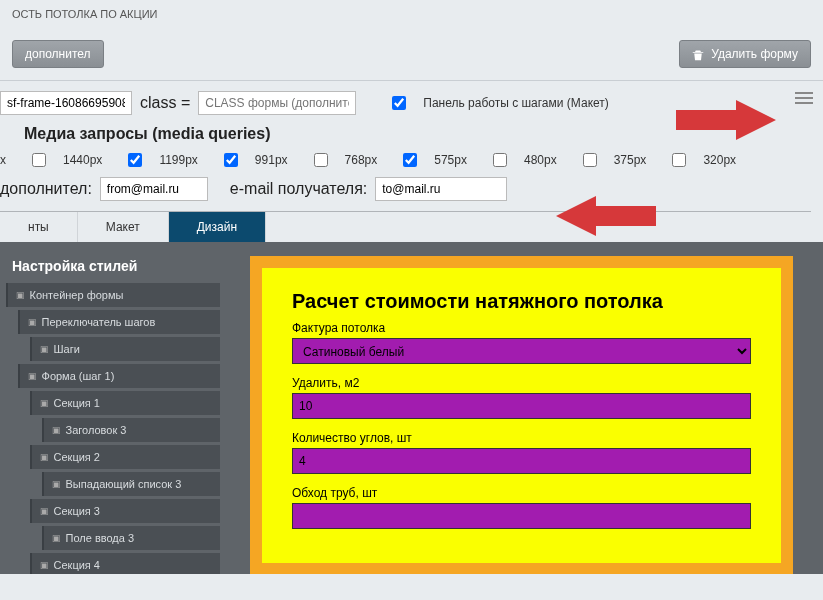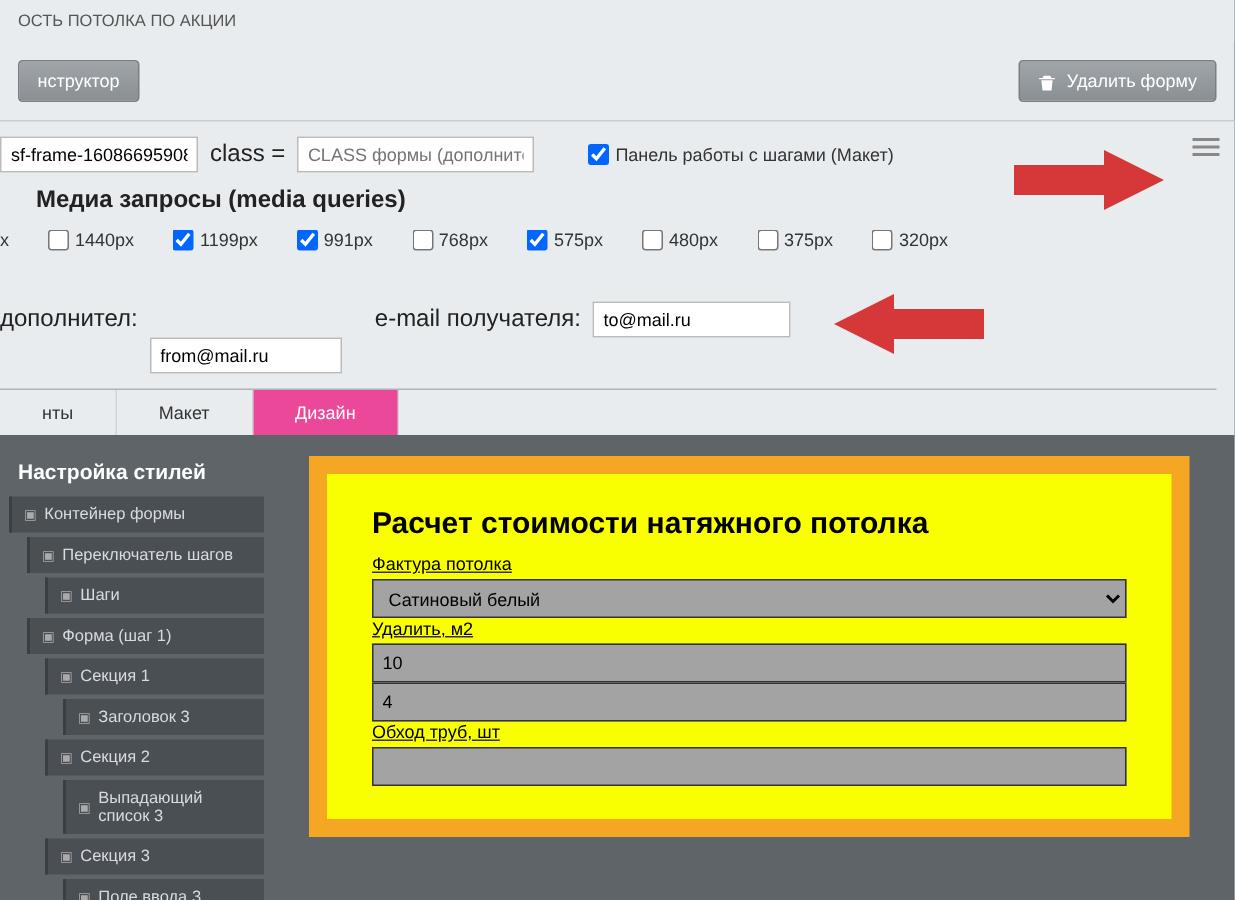"нструктор" span { text: нструктор -> дополнител }
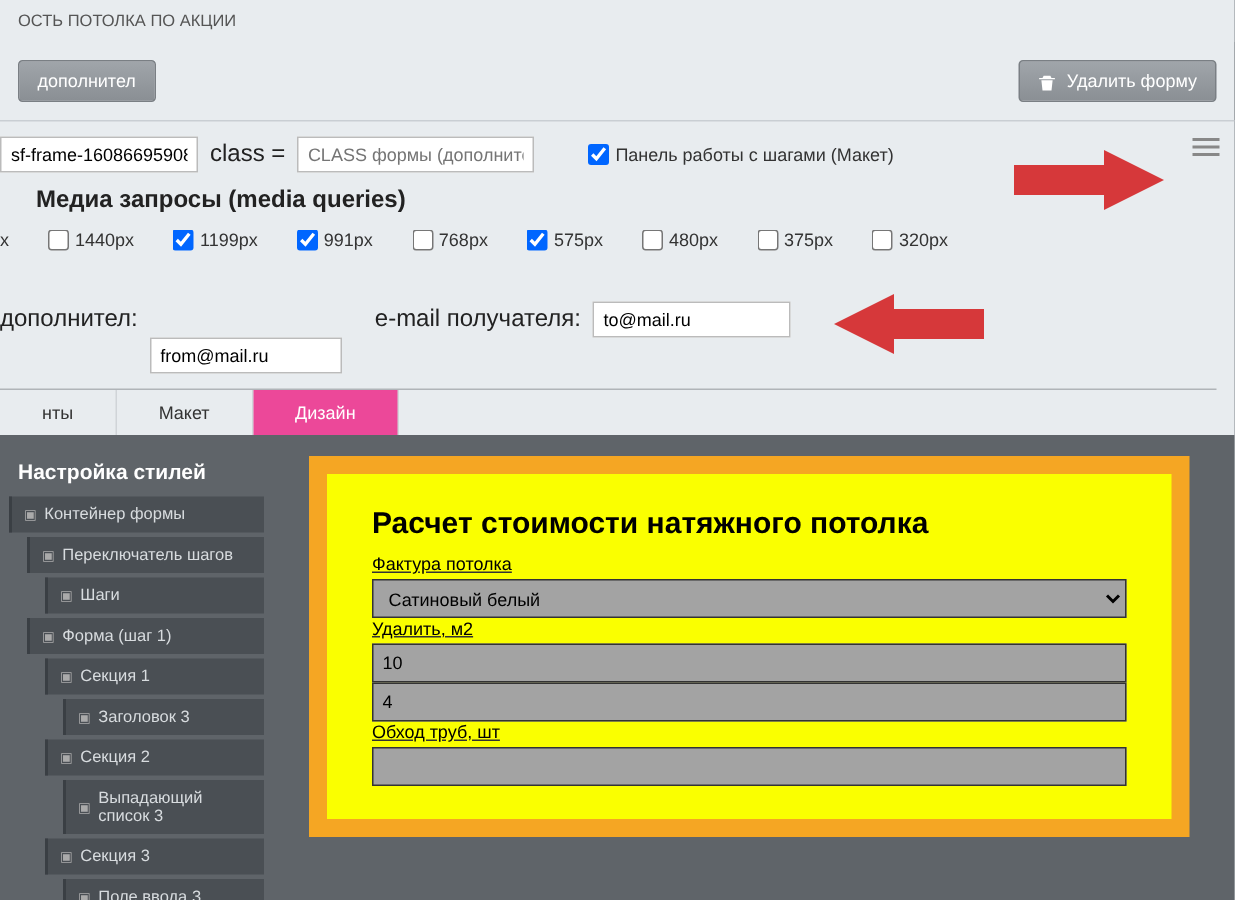"Панель работы с шагами (Макет)" .checkbox-item { gap: 4px -> 17px }
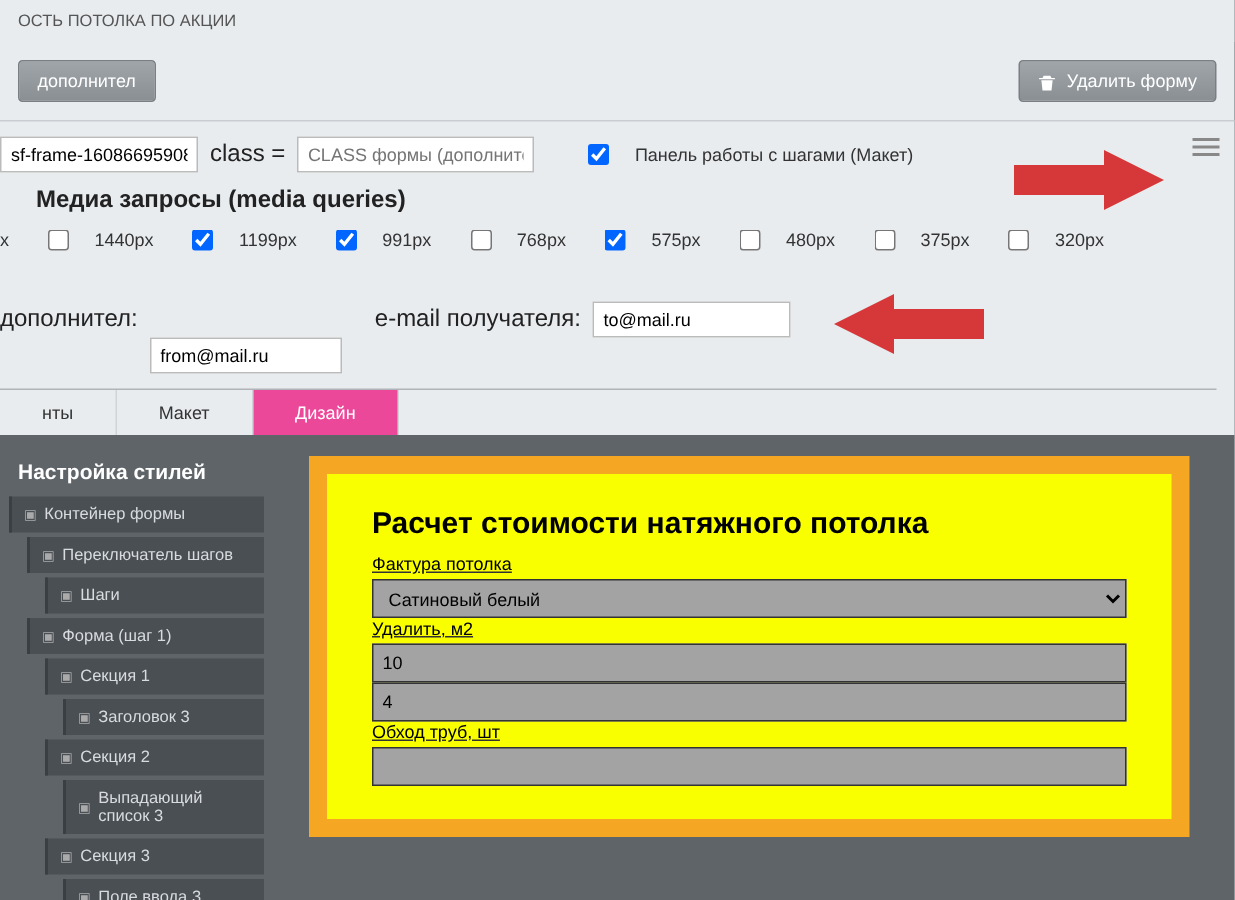"from@mail.ru" input.input-text { margin-top: 48px -> none; width: 128px -> 108px }
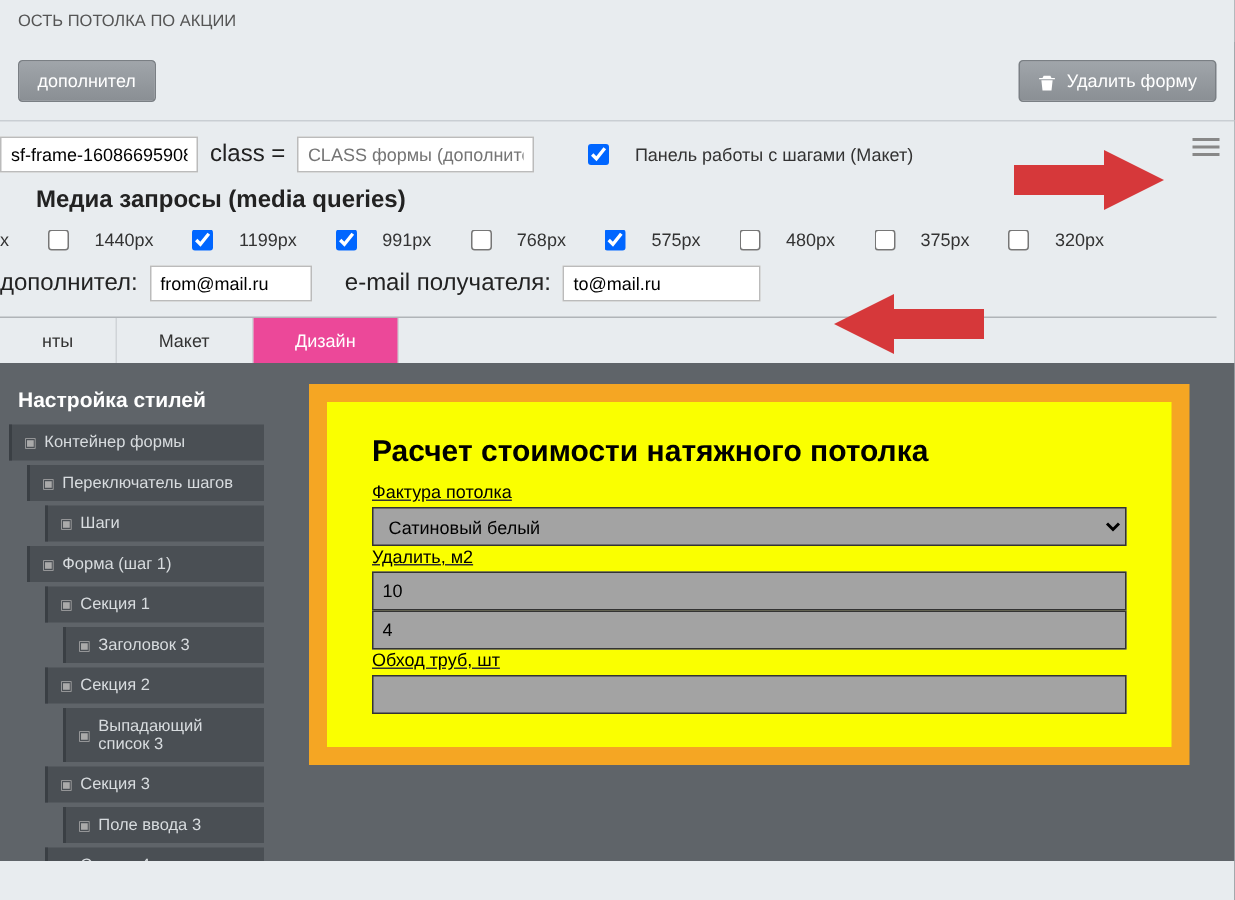"Дизайн" .tab.active { background: #ec4899 -> #0c4a6e }
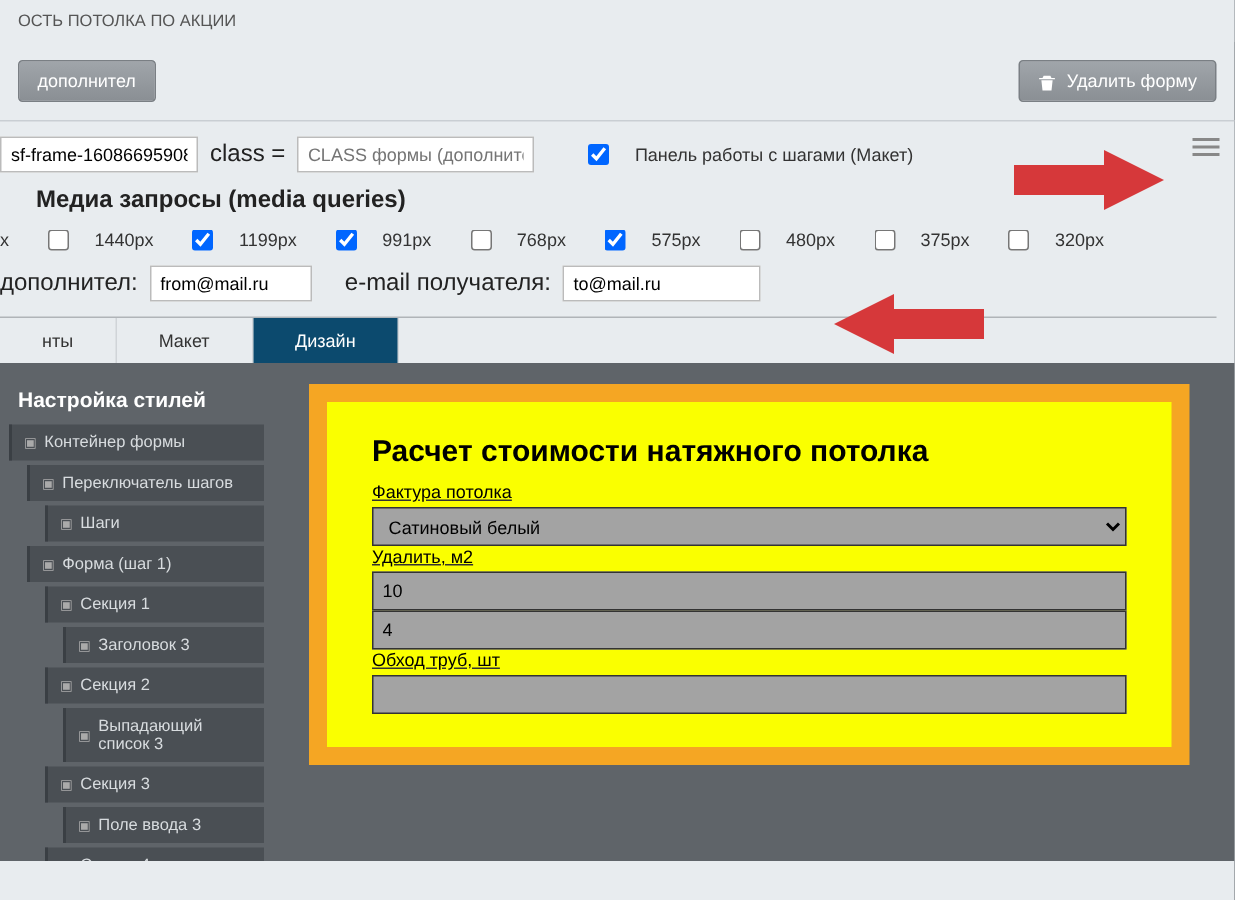"Настройка стилей" .sidebar { width: 176px -> 220px }
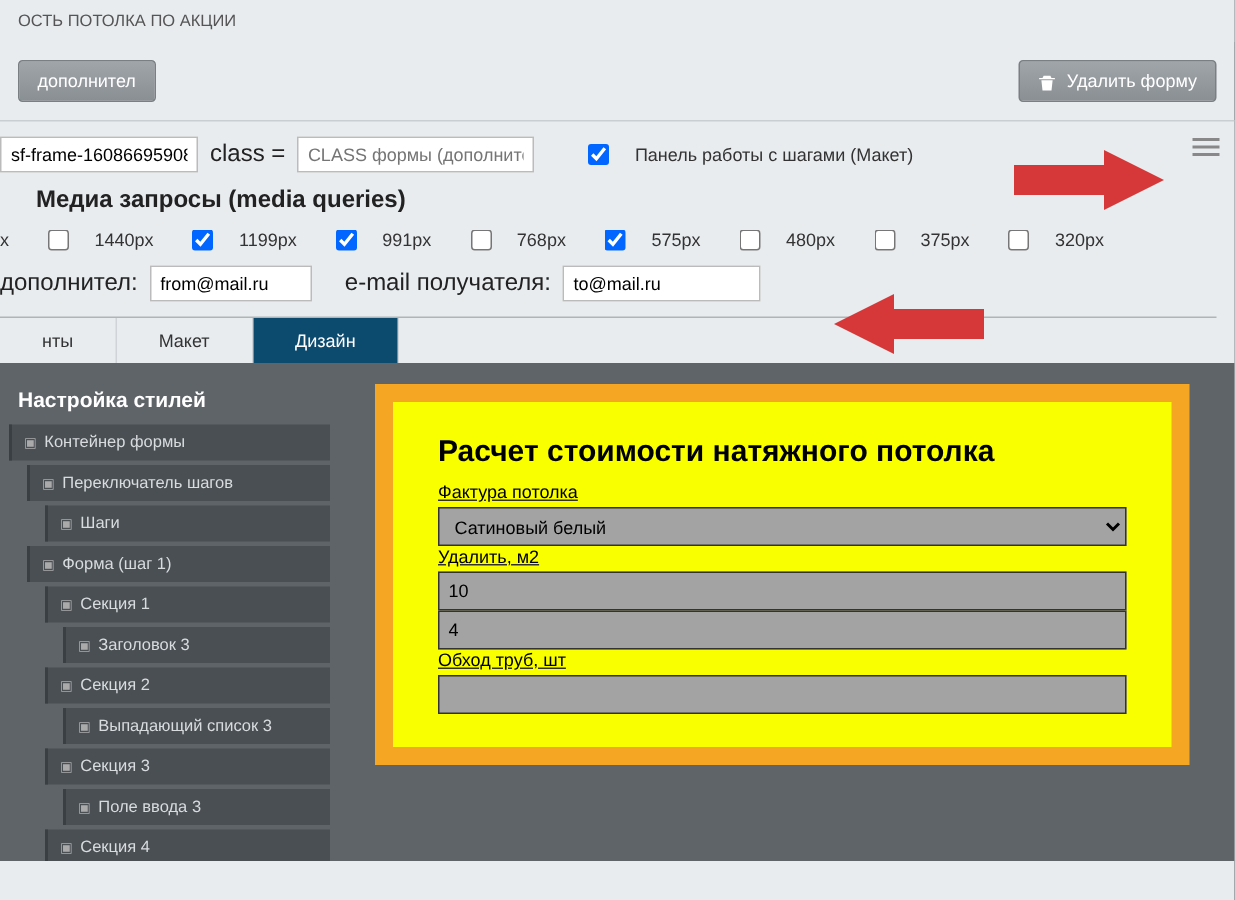"Фактура потолка" .form-group { margin-bottom: 0 -> 12px; text-decoration: underline -> none }
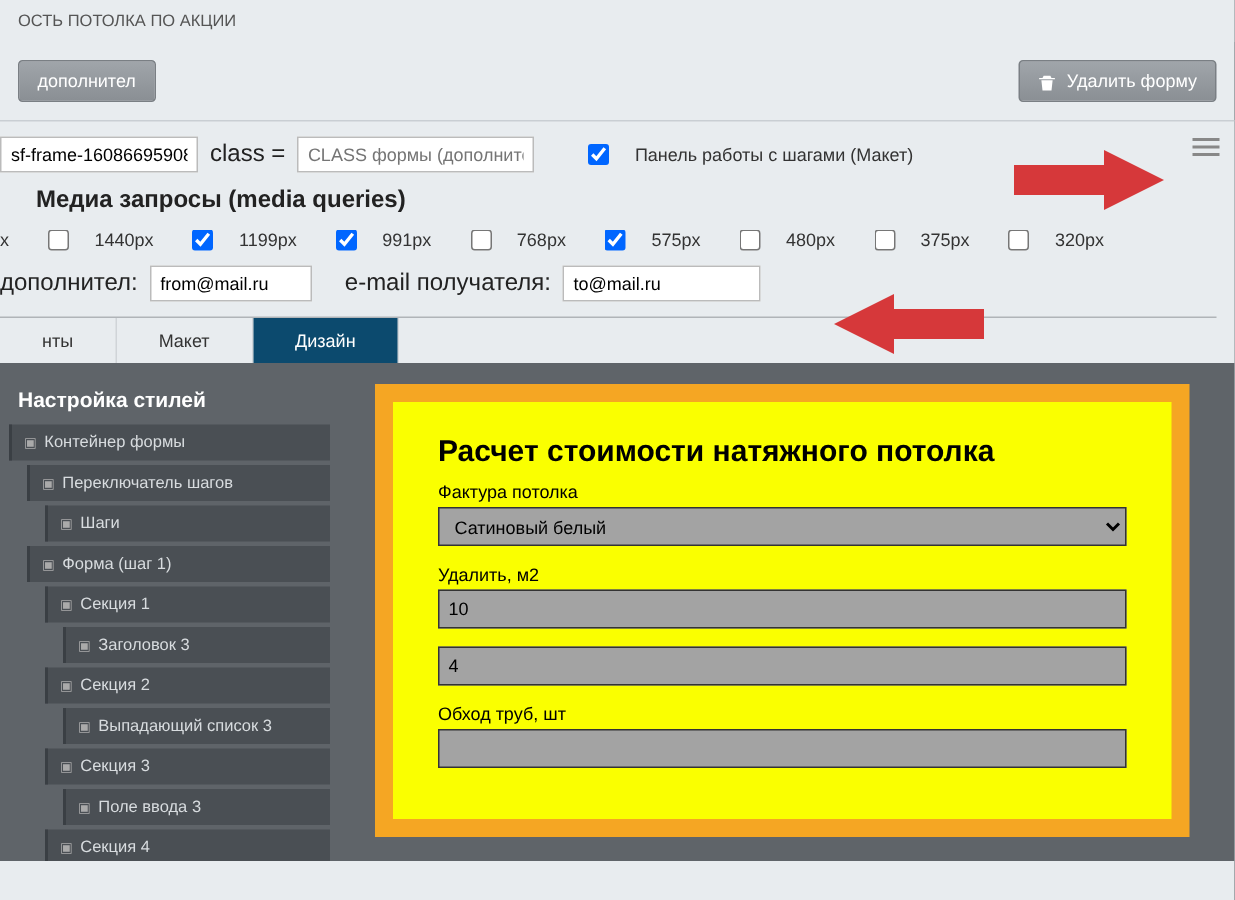"Сатиновый белый" .form-control { background: #a3a3a3 -> #a21caf }
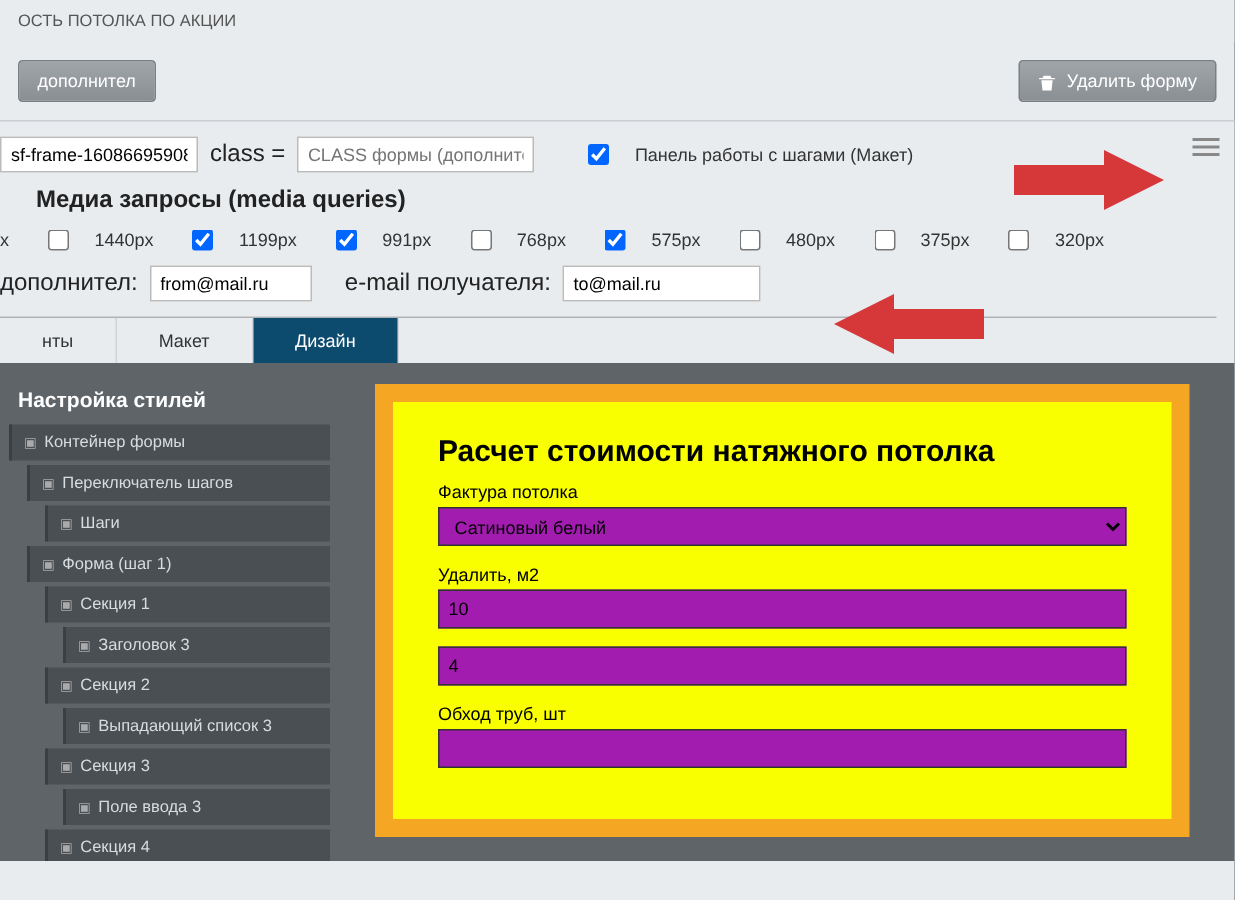"Количество углов, шт" label.form-label { html: none -> <label>Количество углов, шт</label> }
